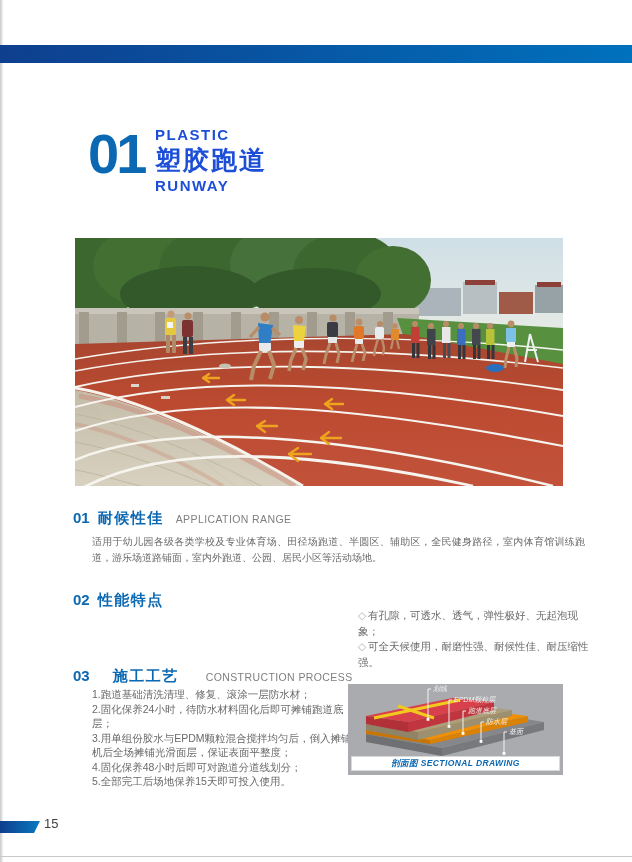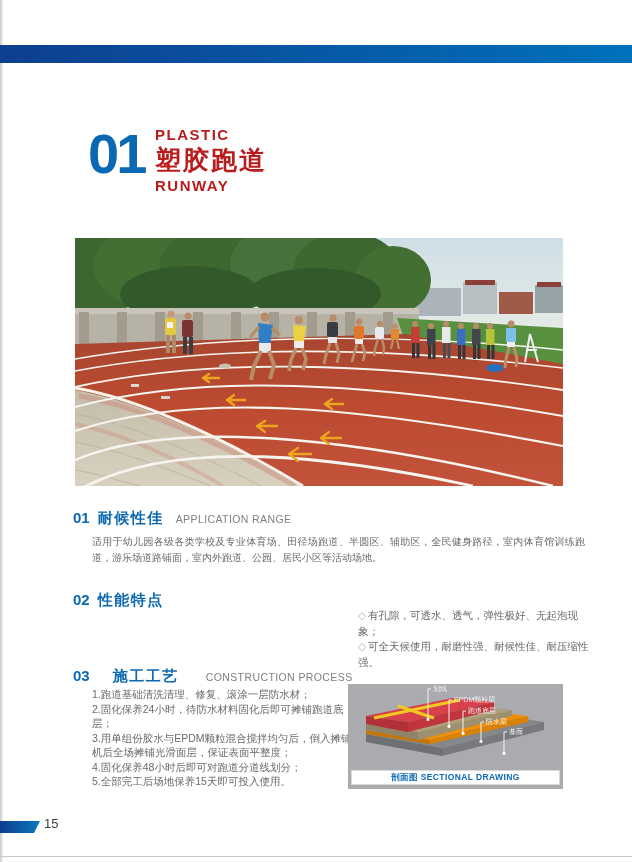"PLASTIC" .title-lines { color: #b91c1c -> #1d4ed8 }
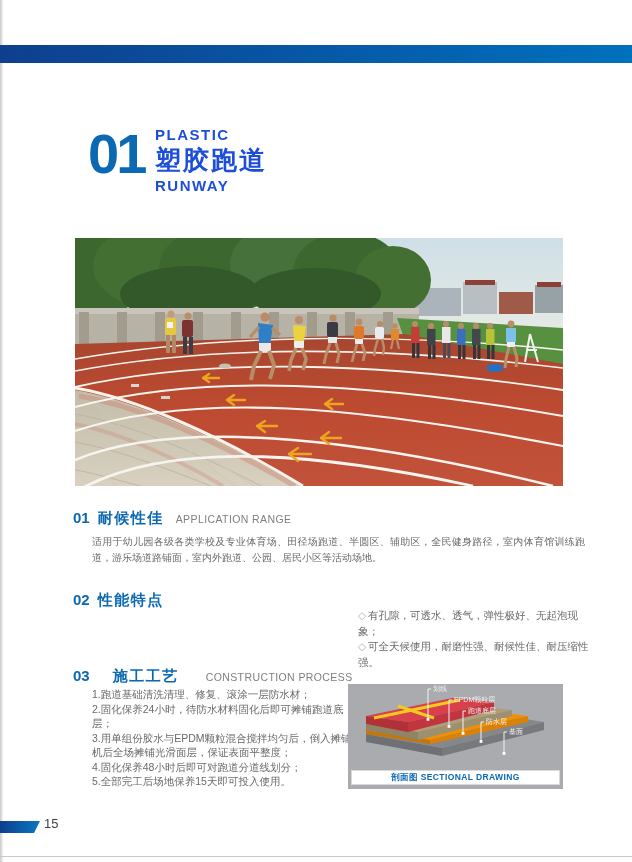"剖面图 SECTIONAL DRAWING" .diagram { font-style: none -> italic; height: 105px -> 91px }
